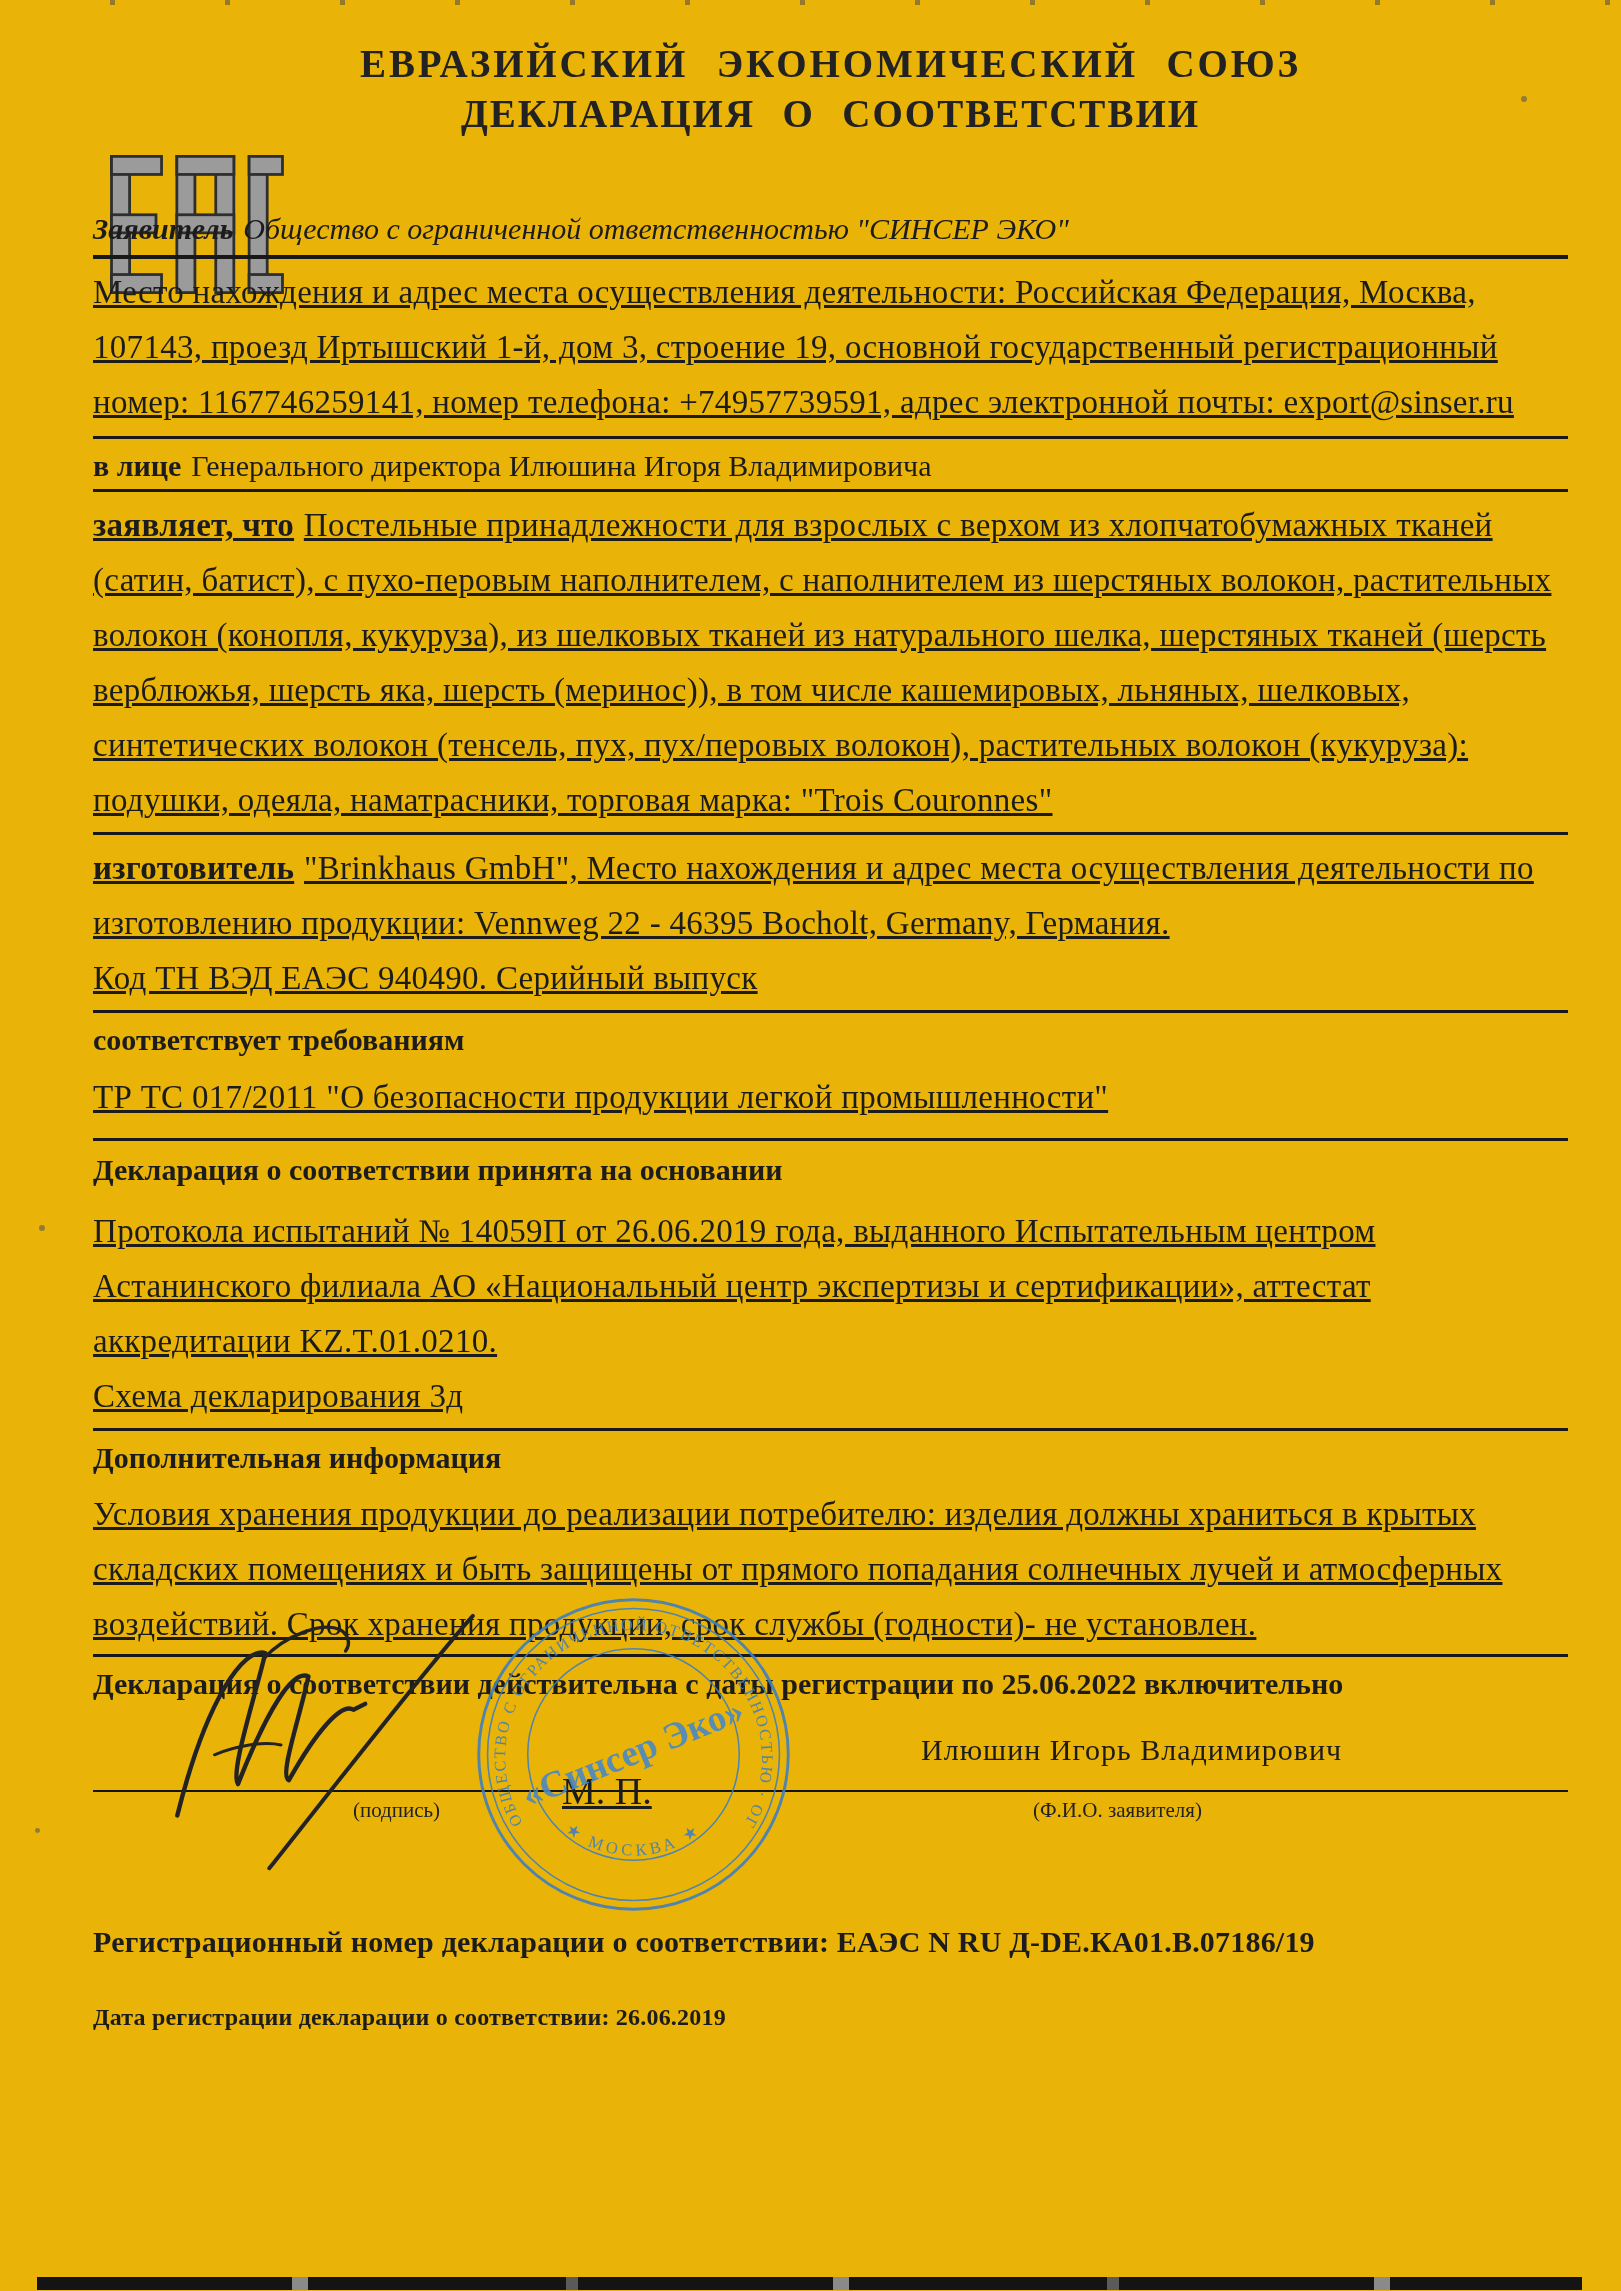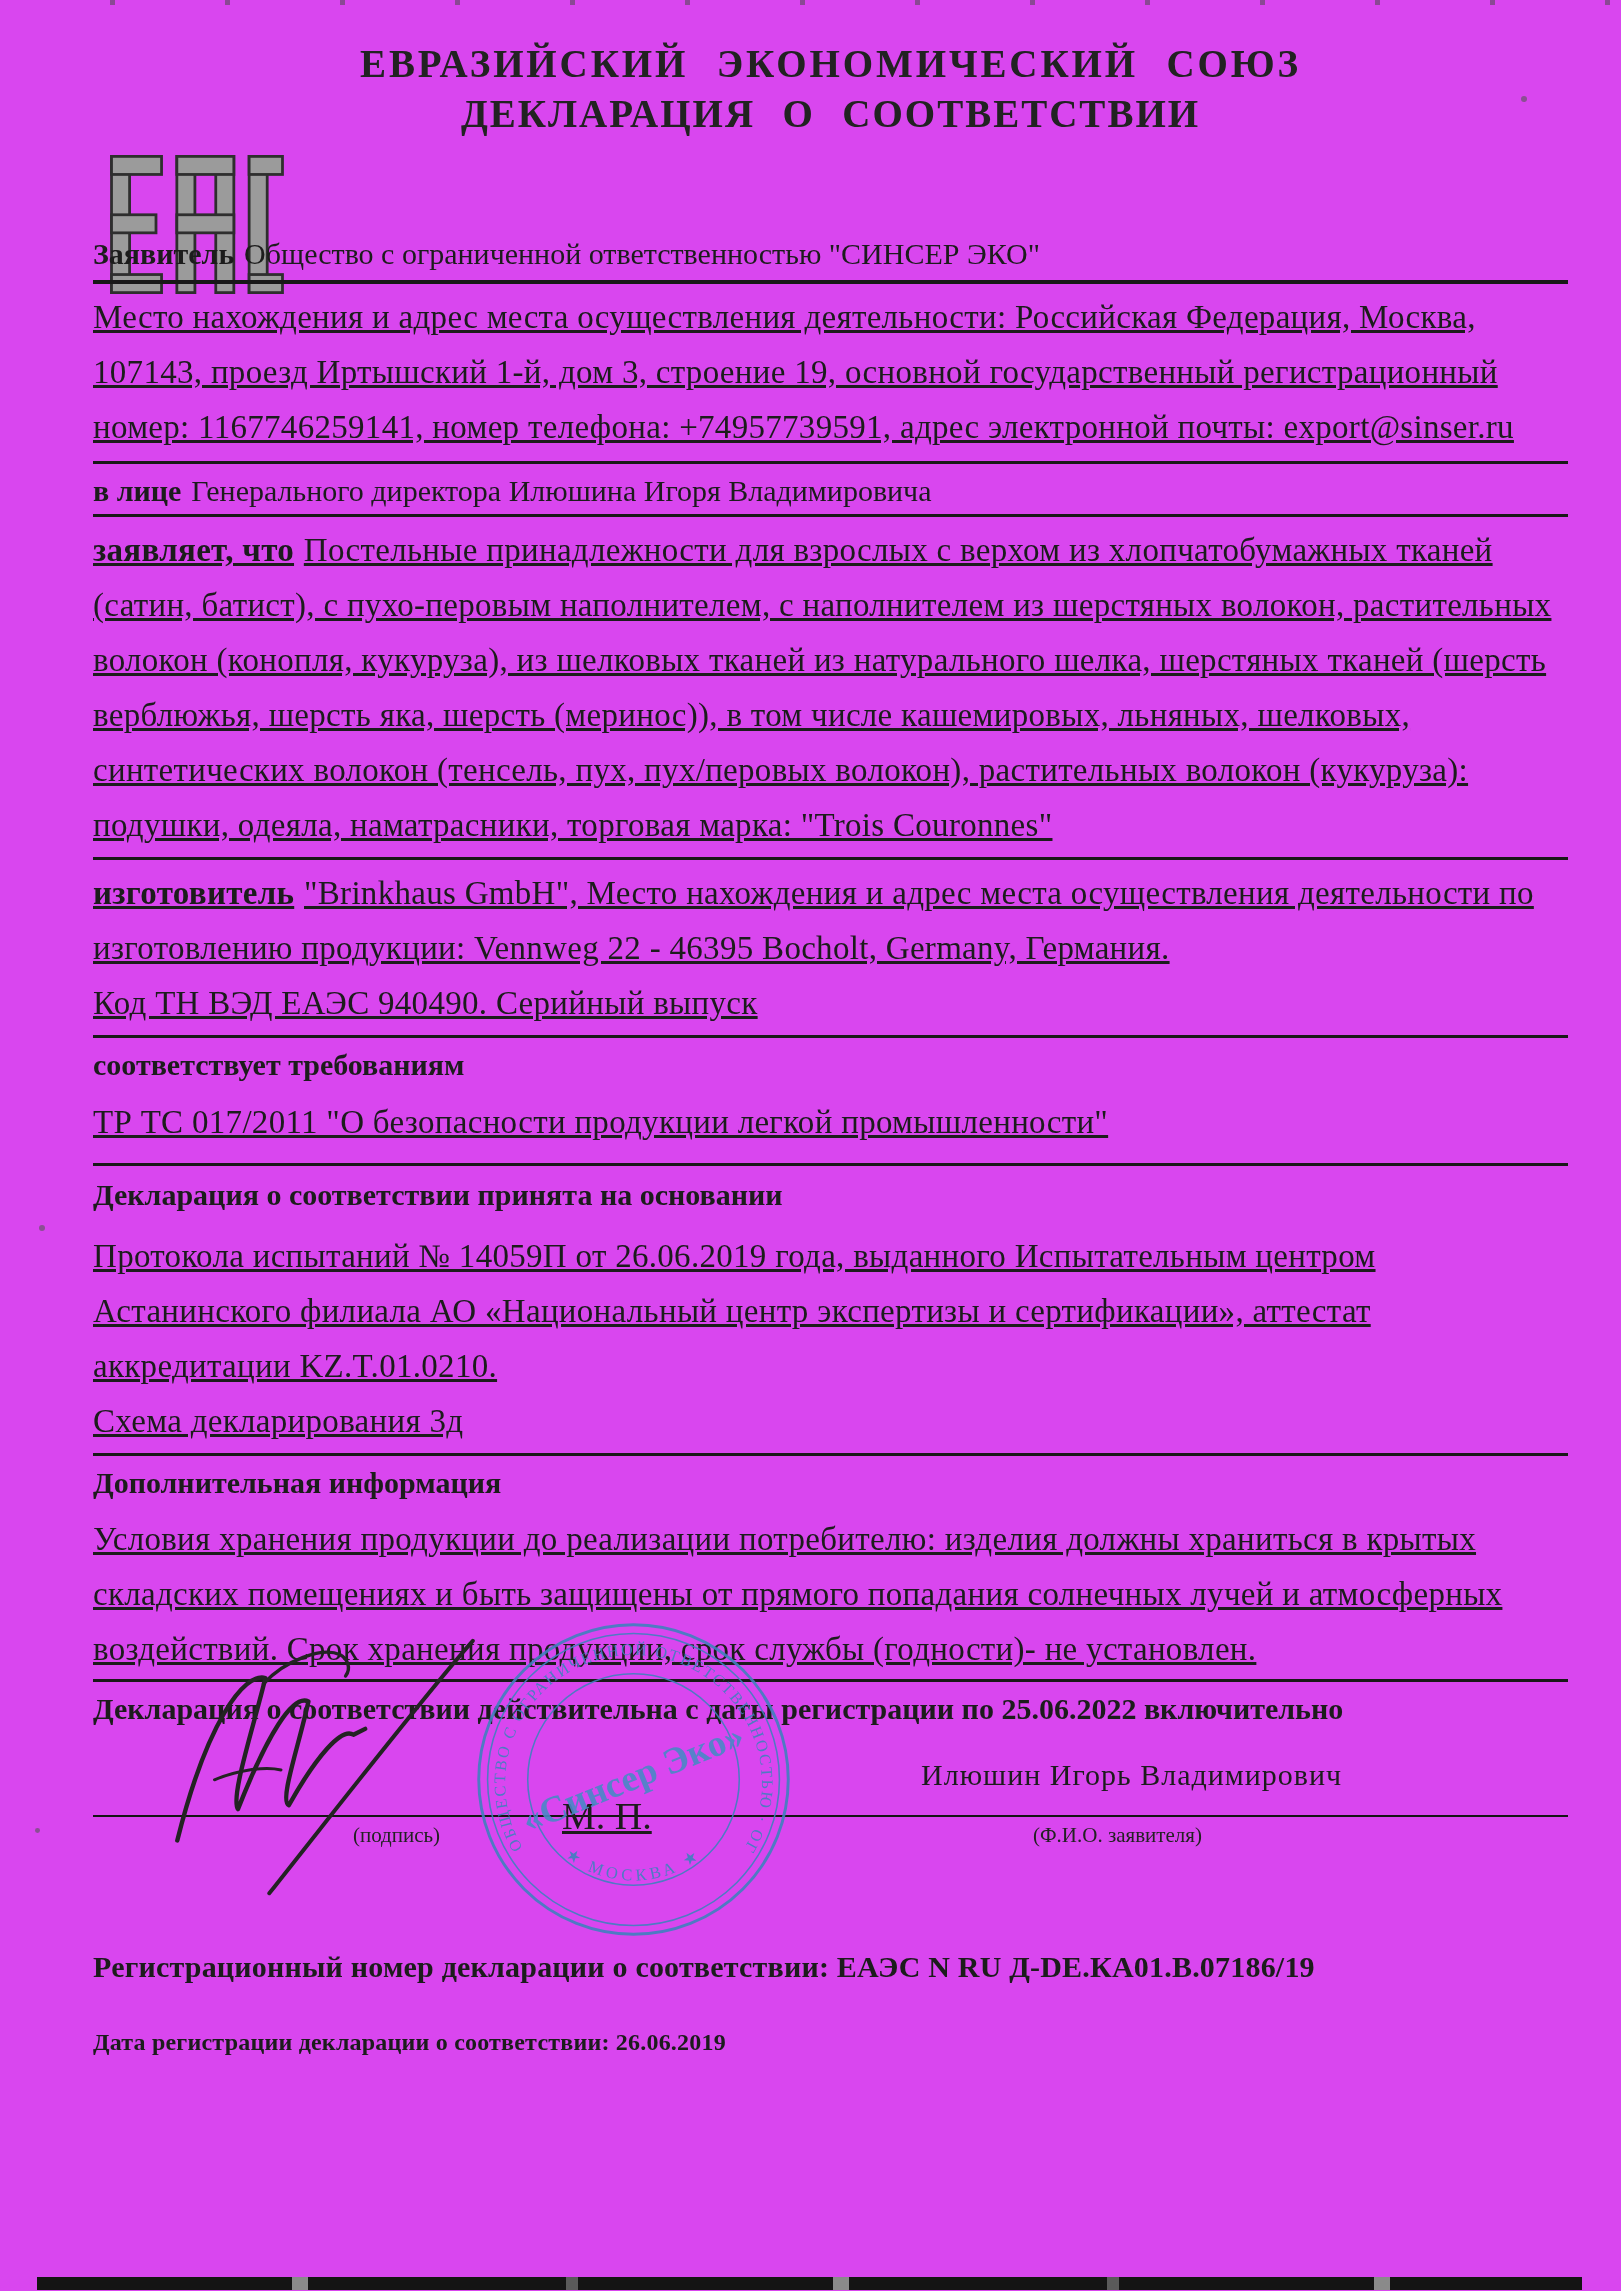"ЕВРАЗИЙСКИЙ ЭКОНОМИЧЕСКИЙ СОЮЗ" .page { background: #d946ef -> #eab308 }
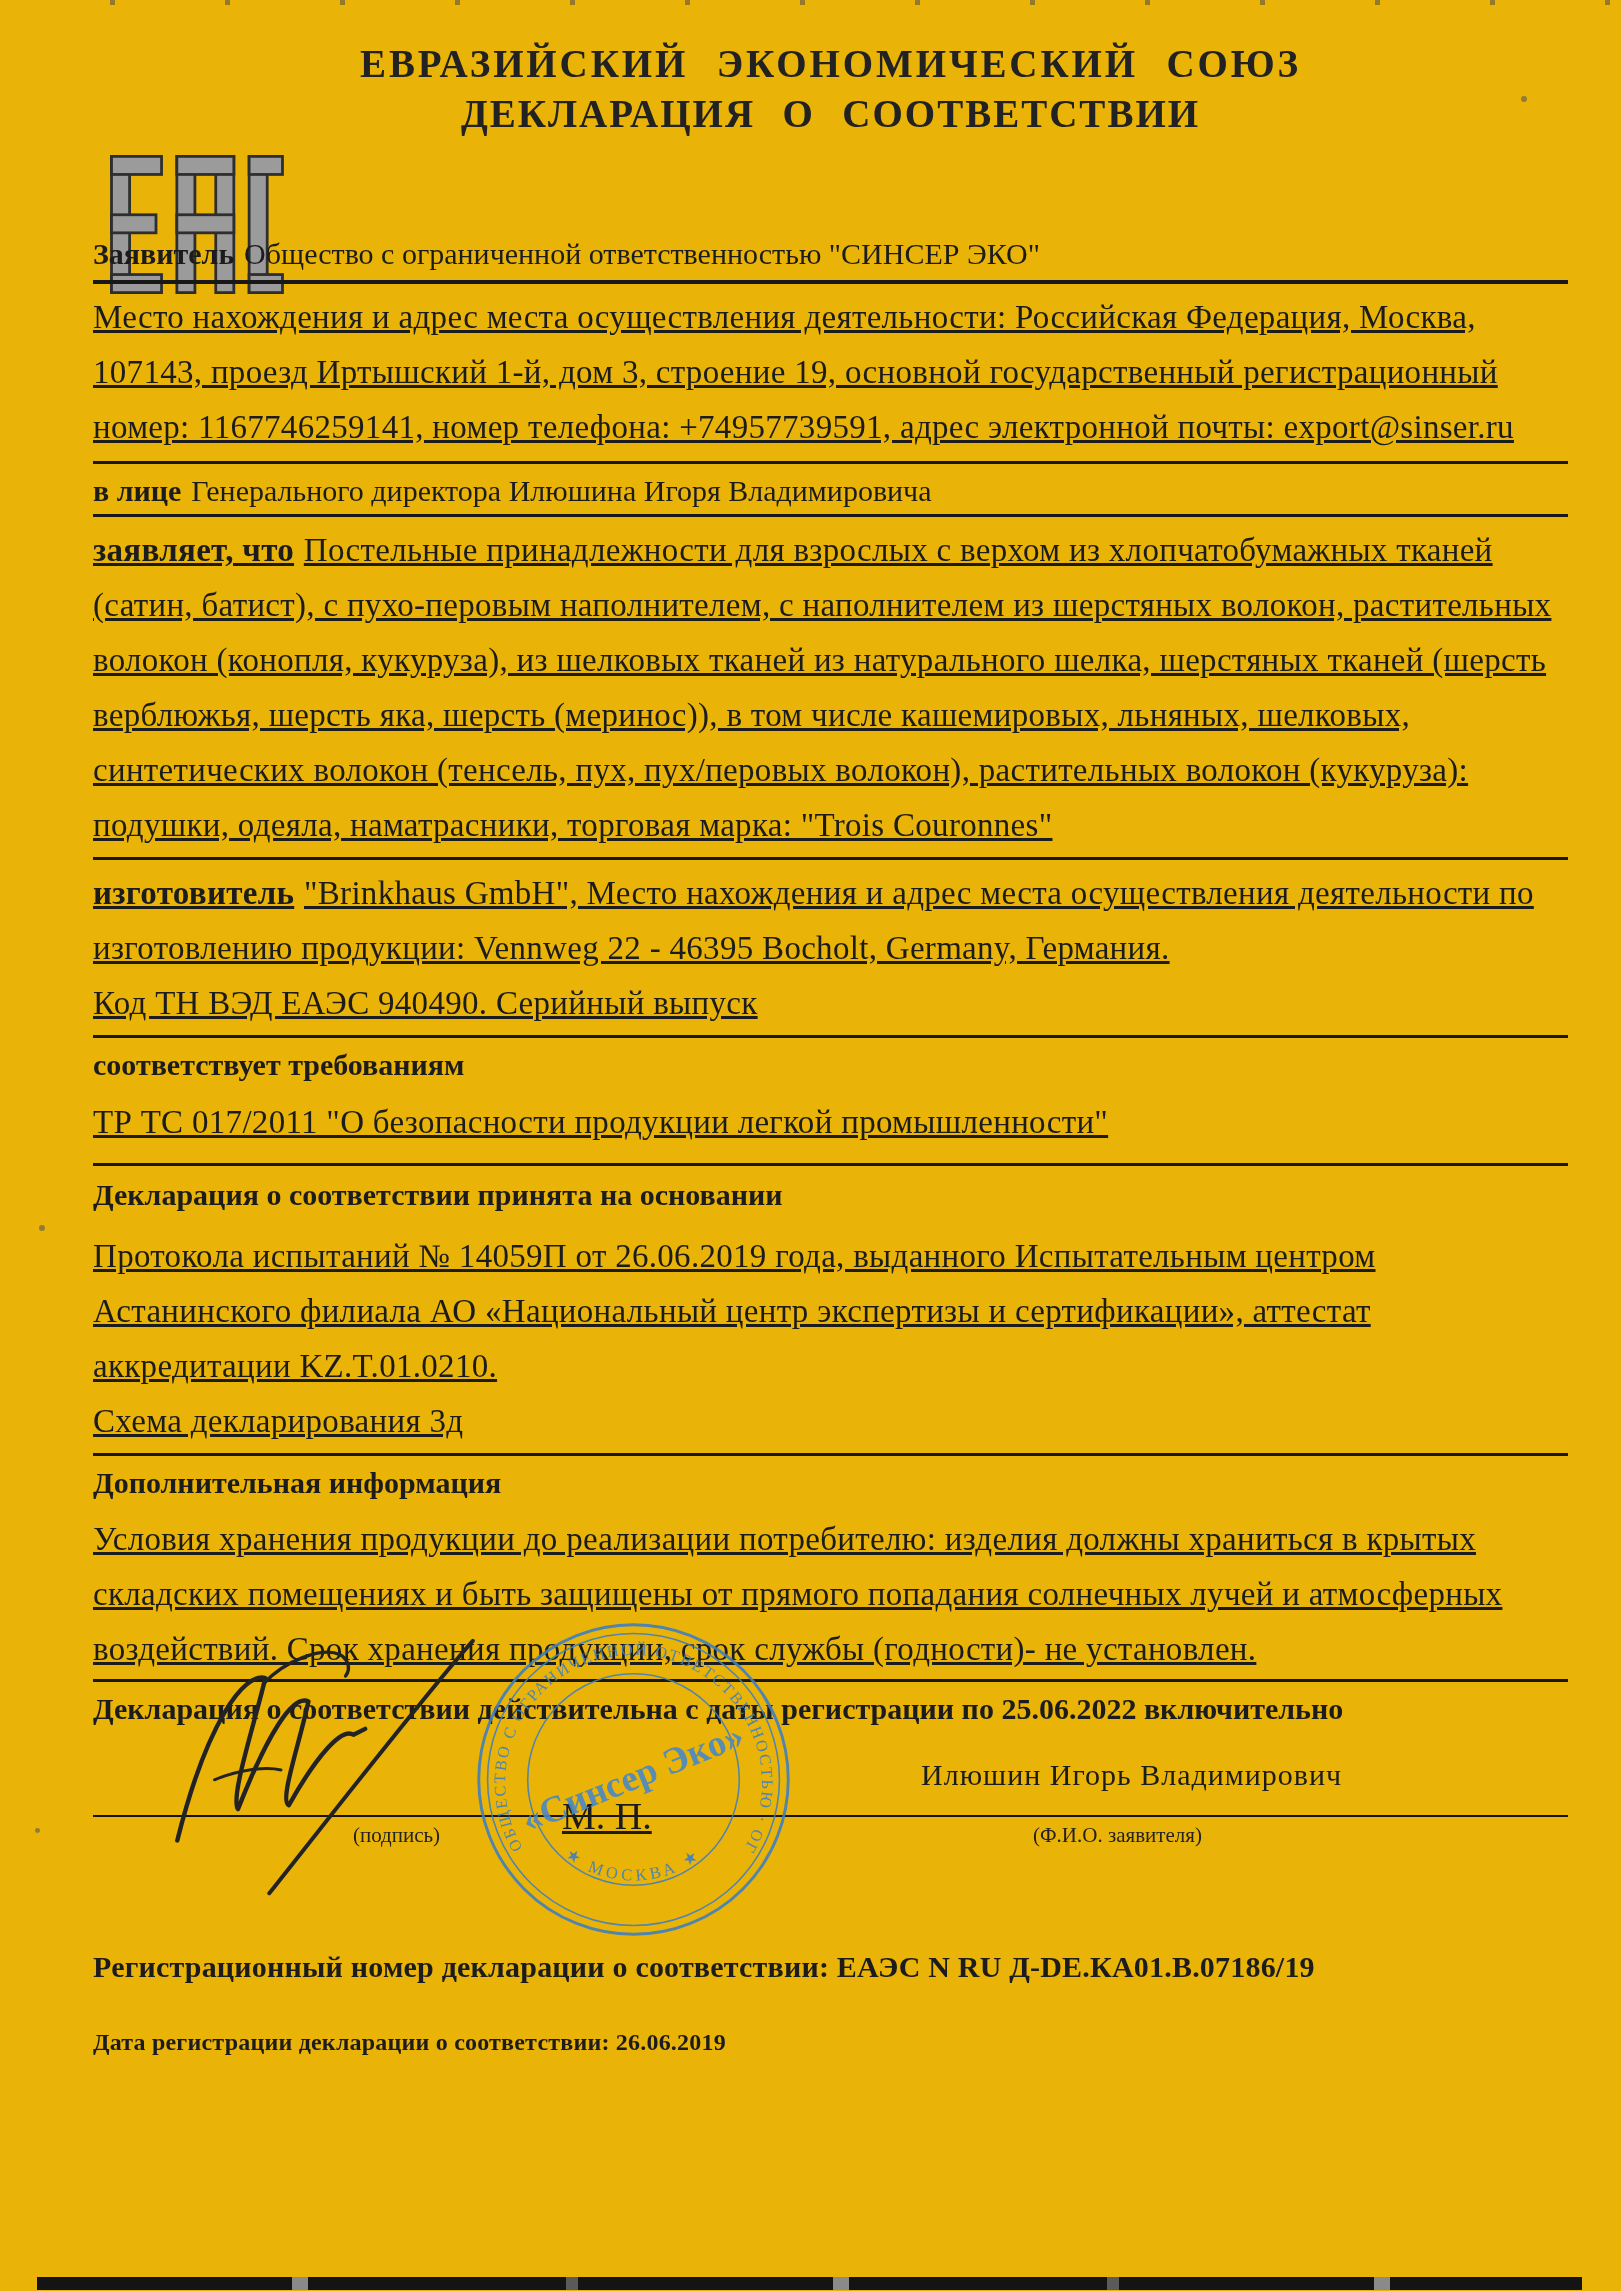"Заявитель Общество с ограниченной" .applicant { font-style: none -> italic; margin-top: 97px -> 72px }
